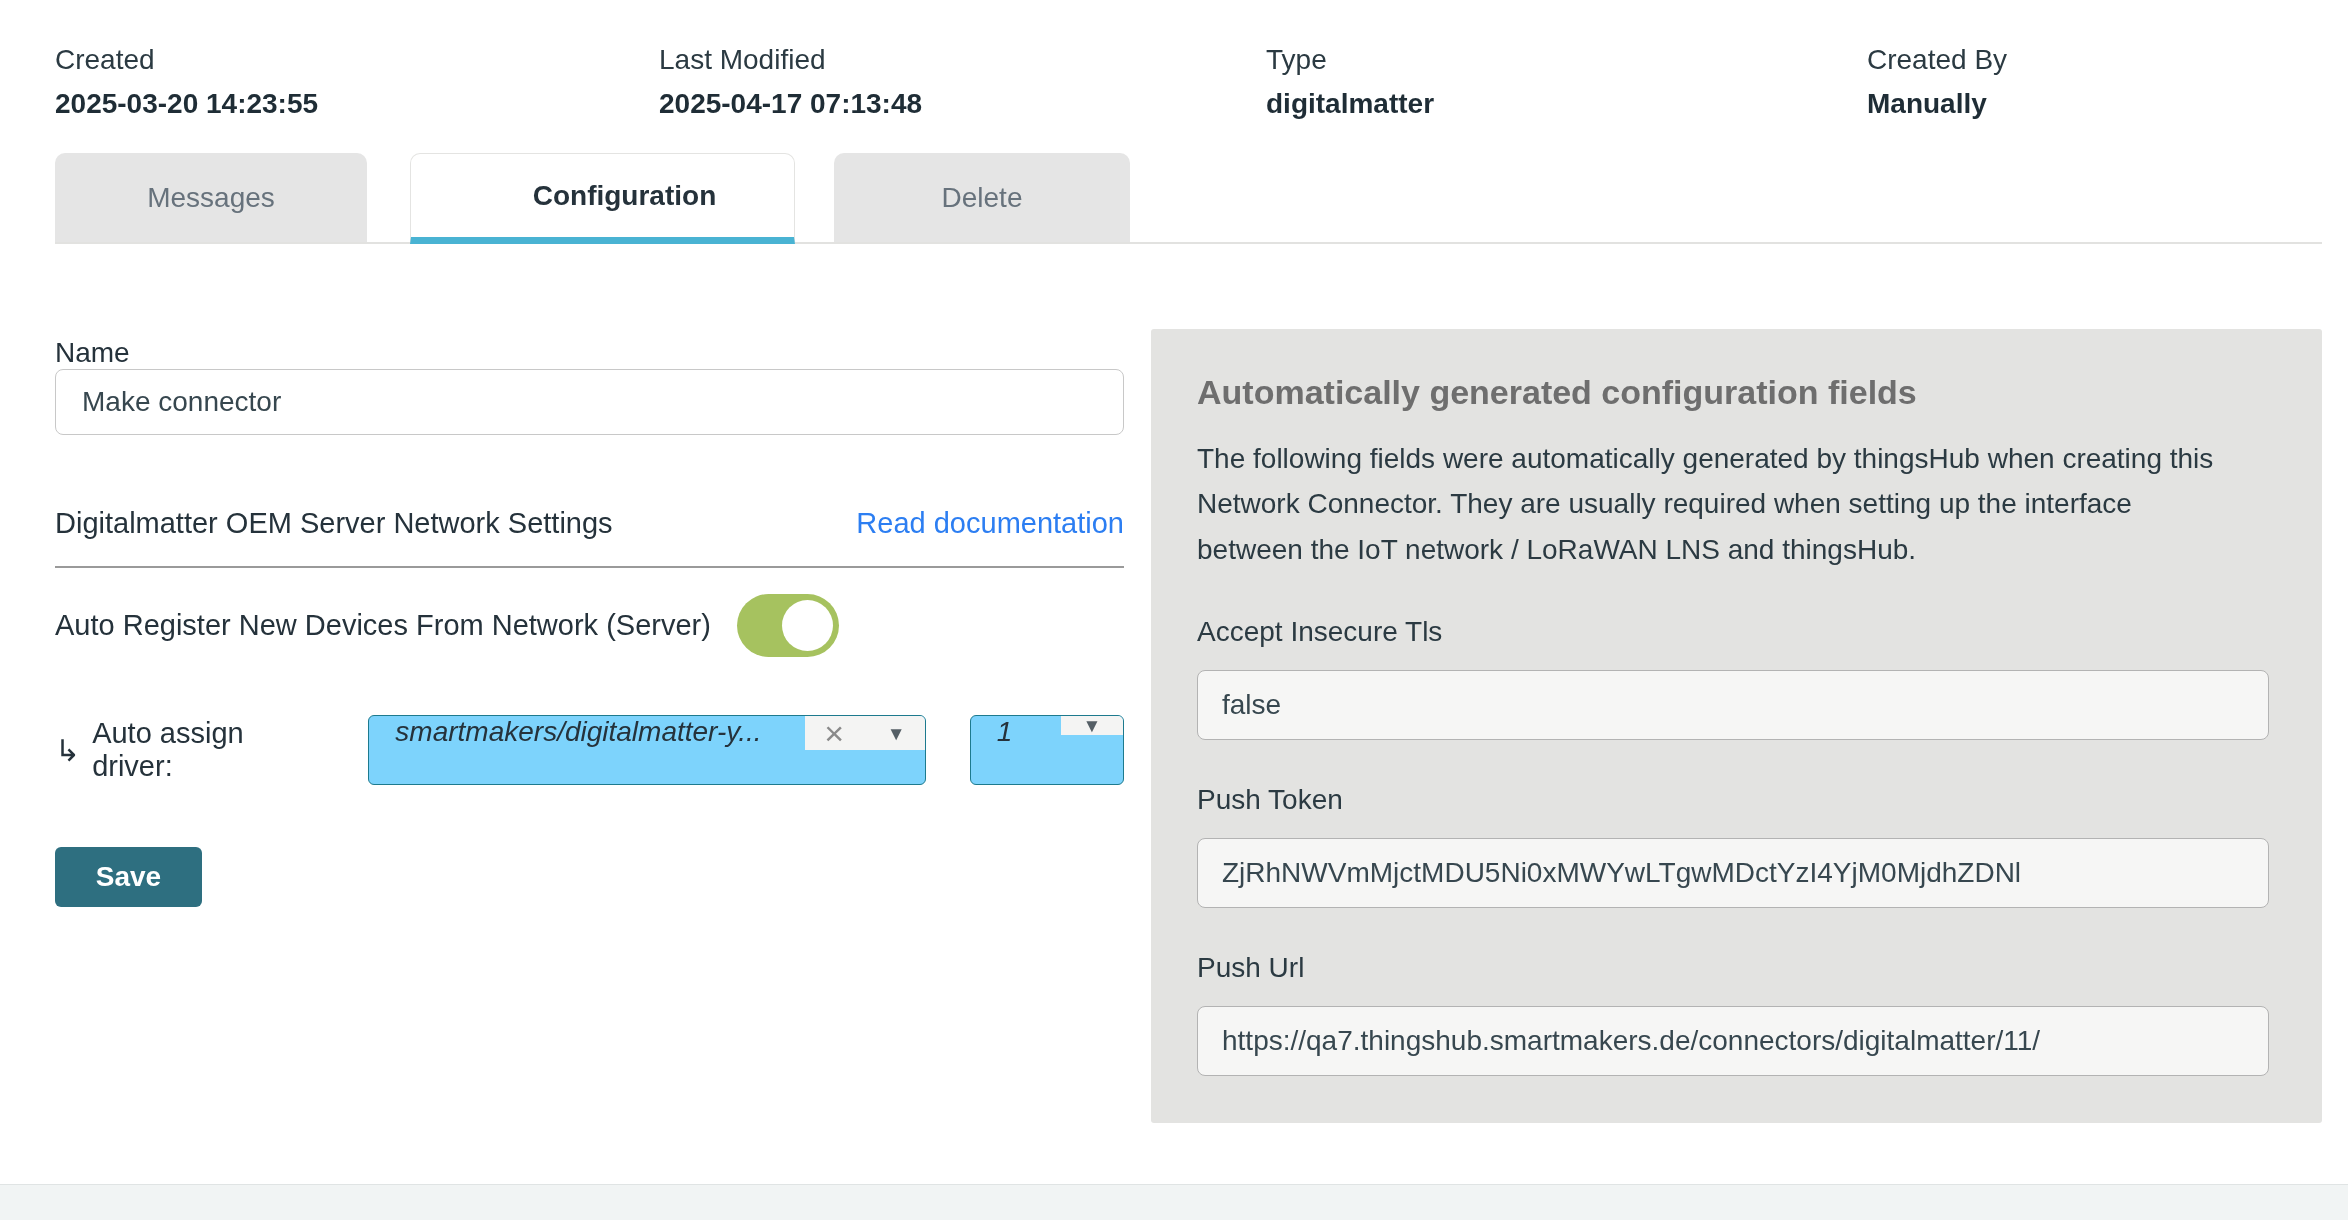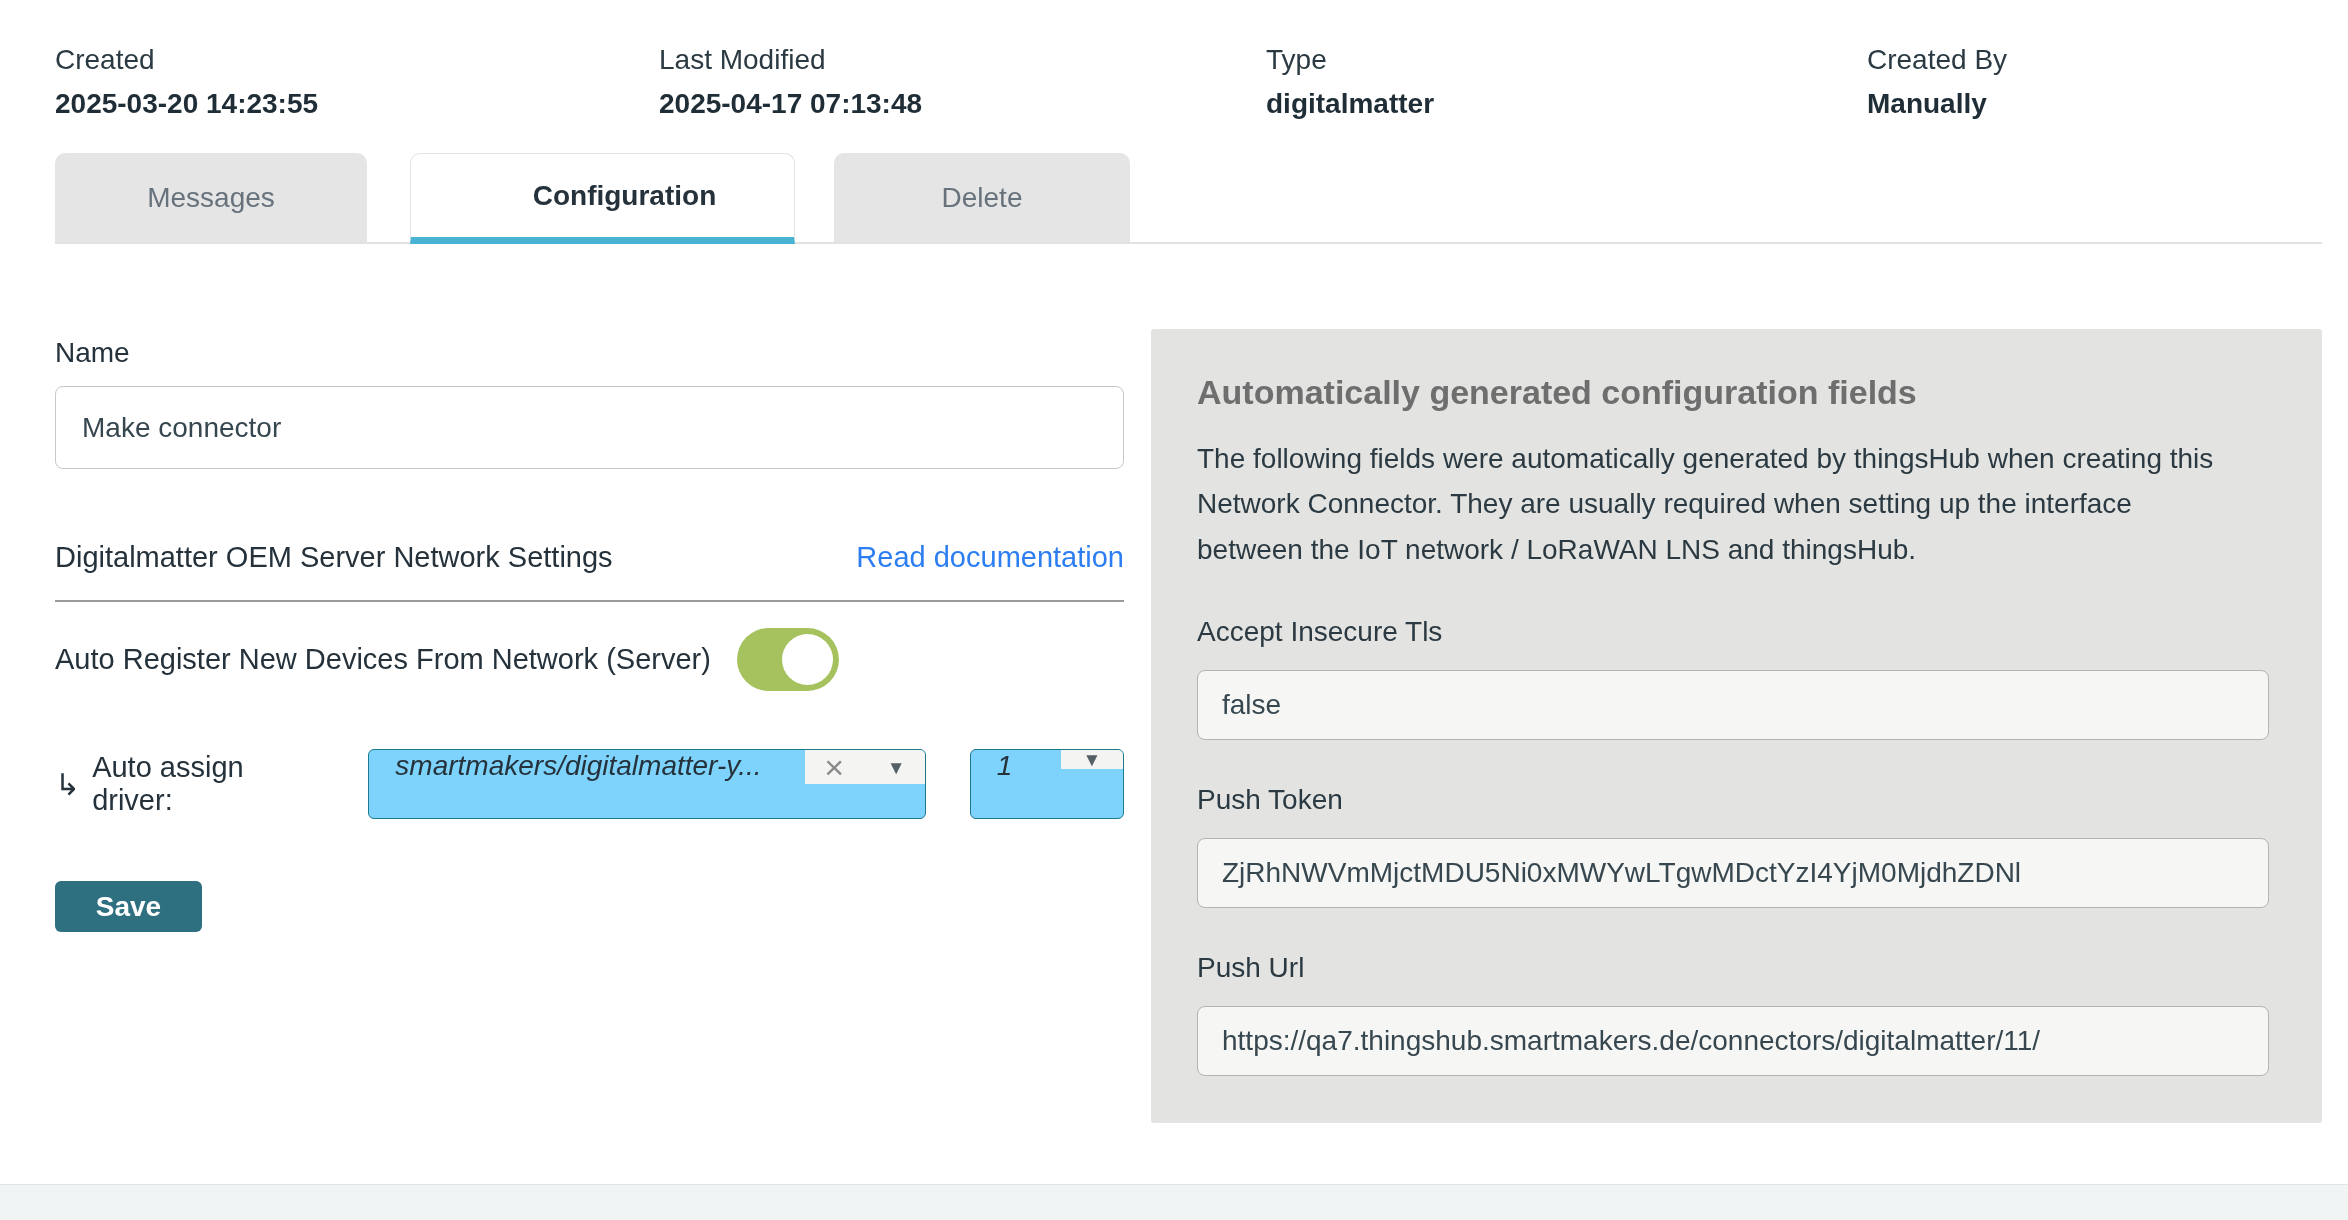"Make connector" .name-input { height: 83px -> 66px; margin-top: 17px -> none }
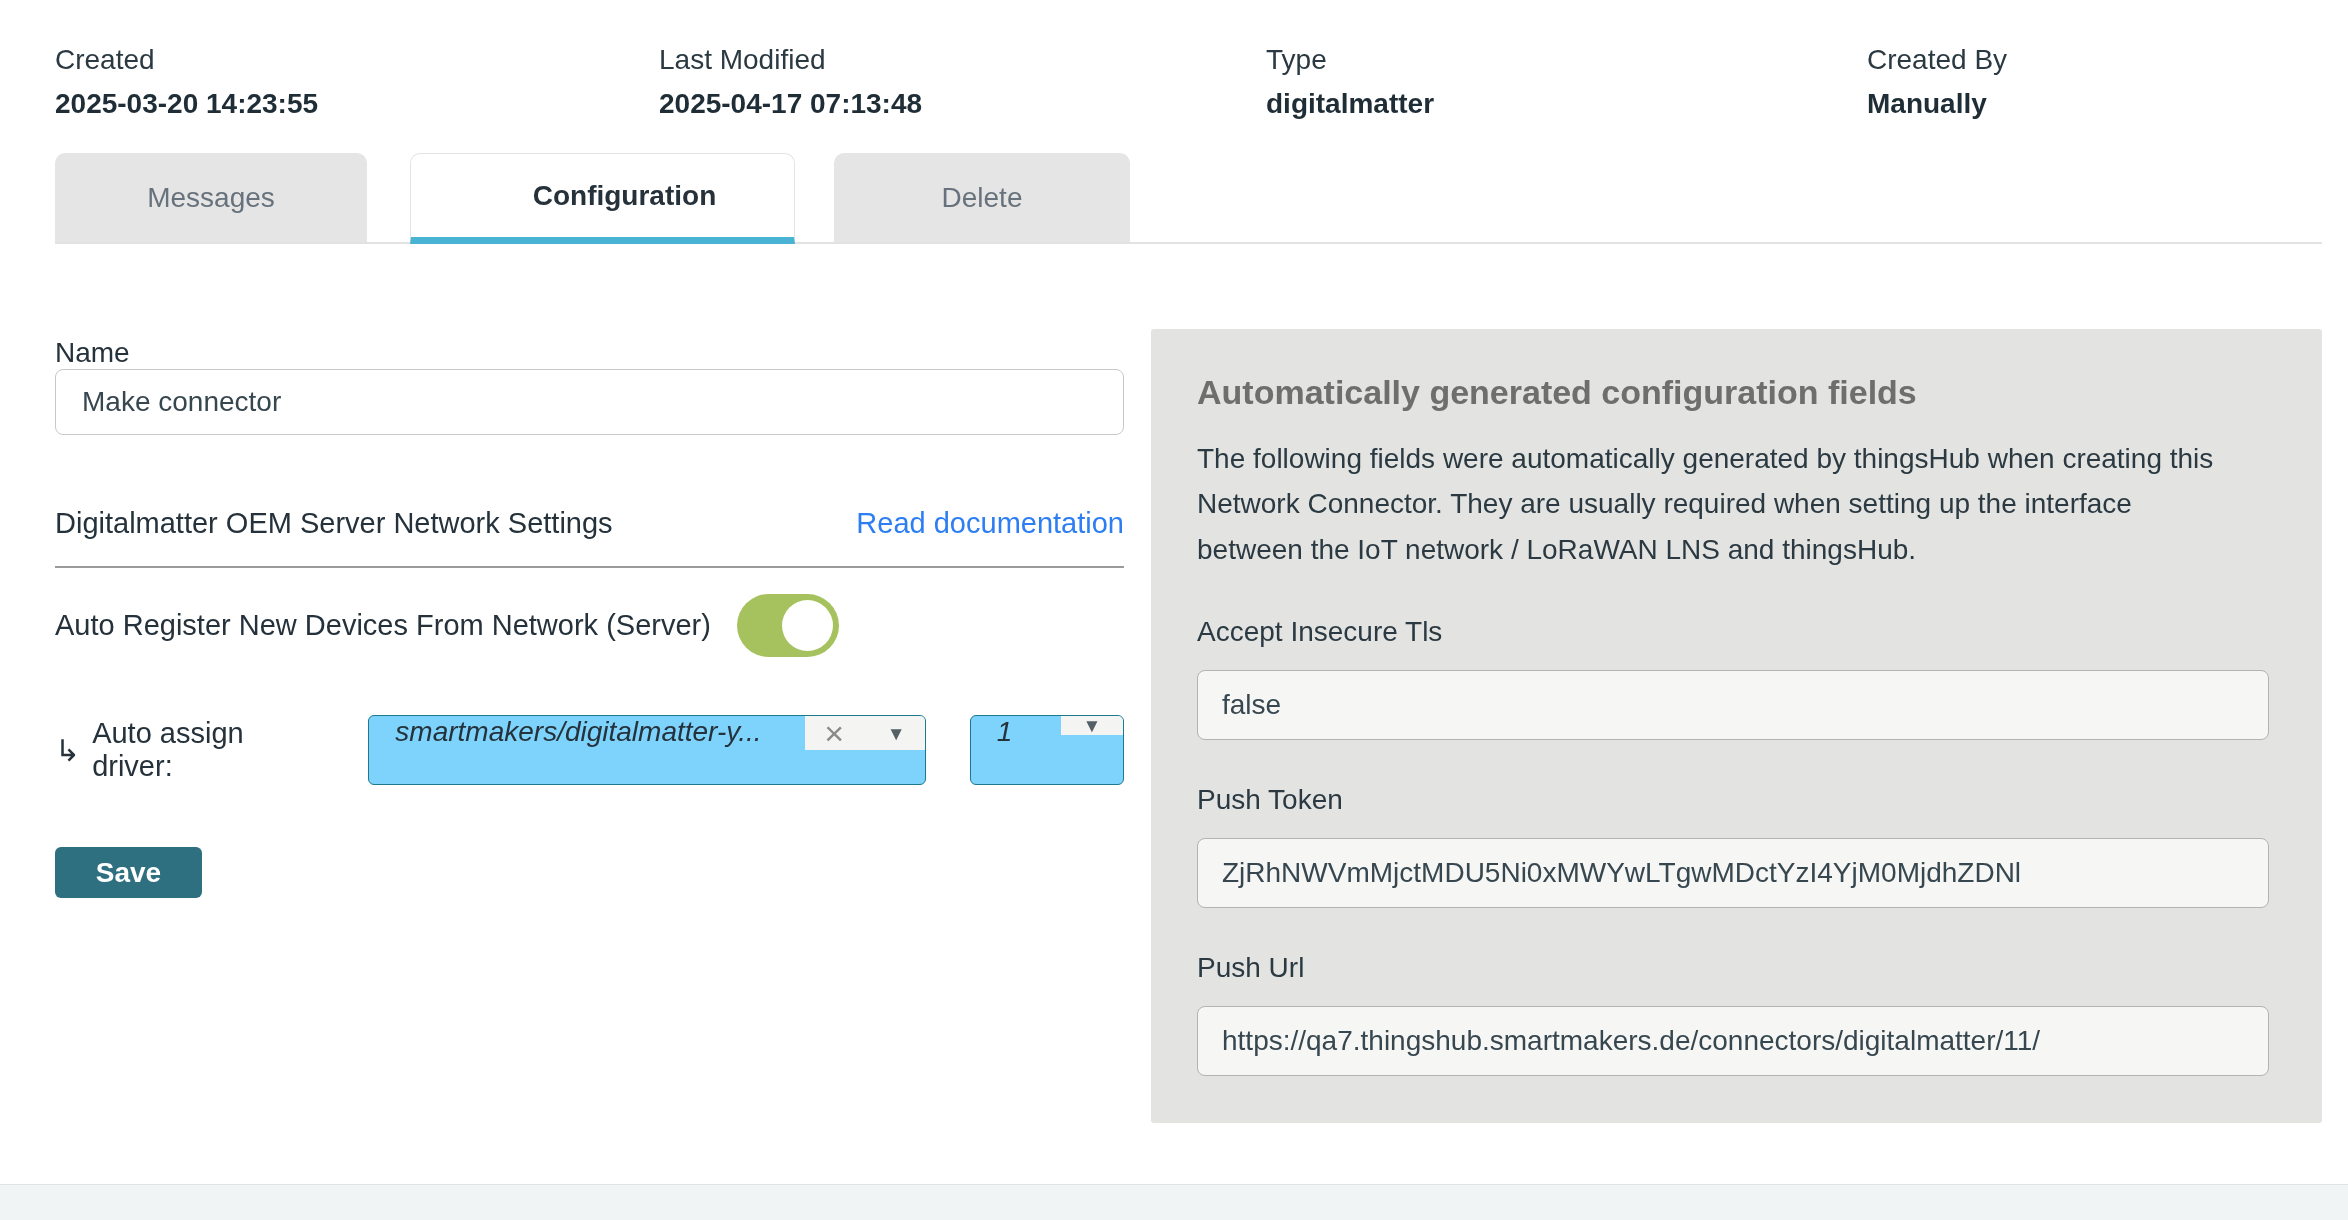"Save" .save-button { height: 51px -> 60px }
